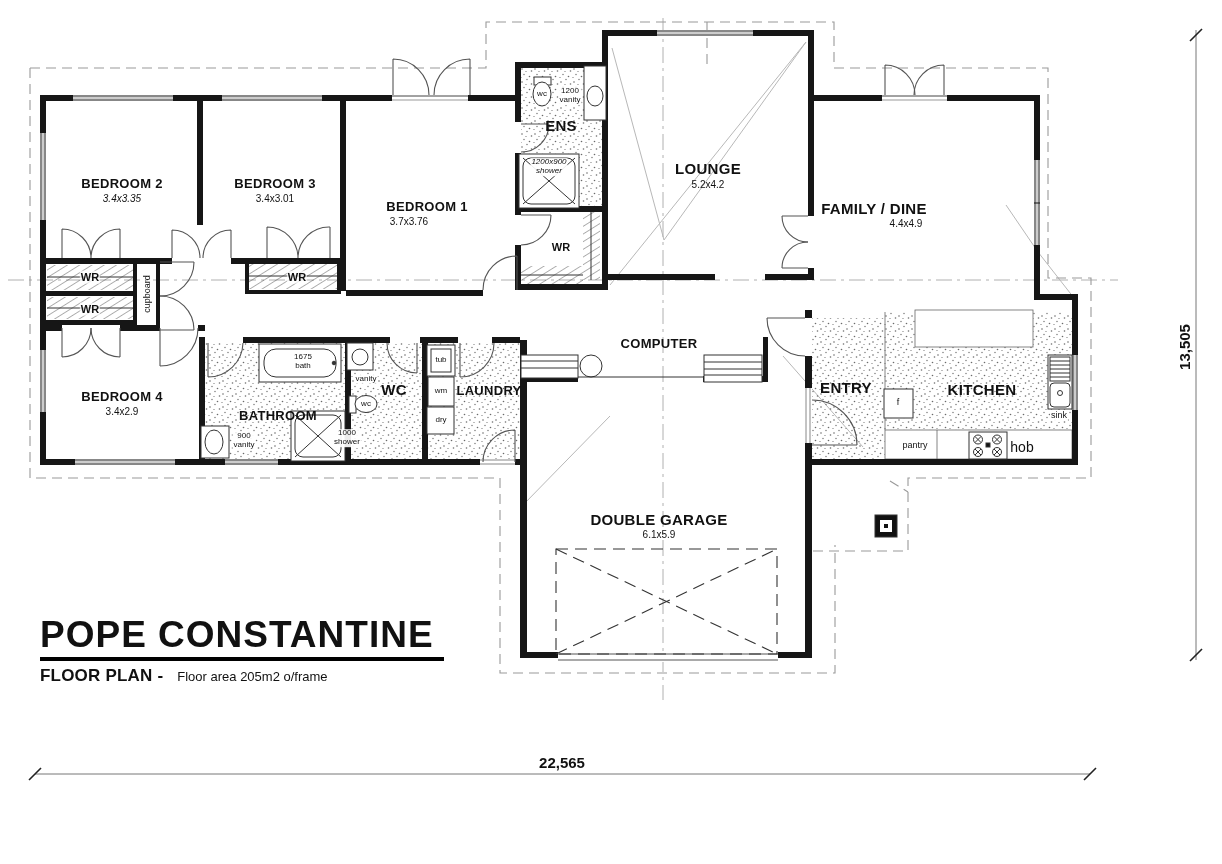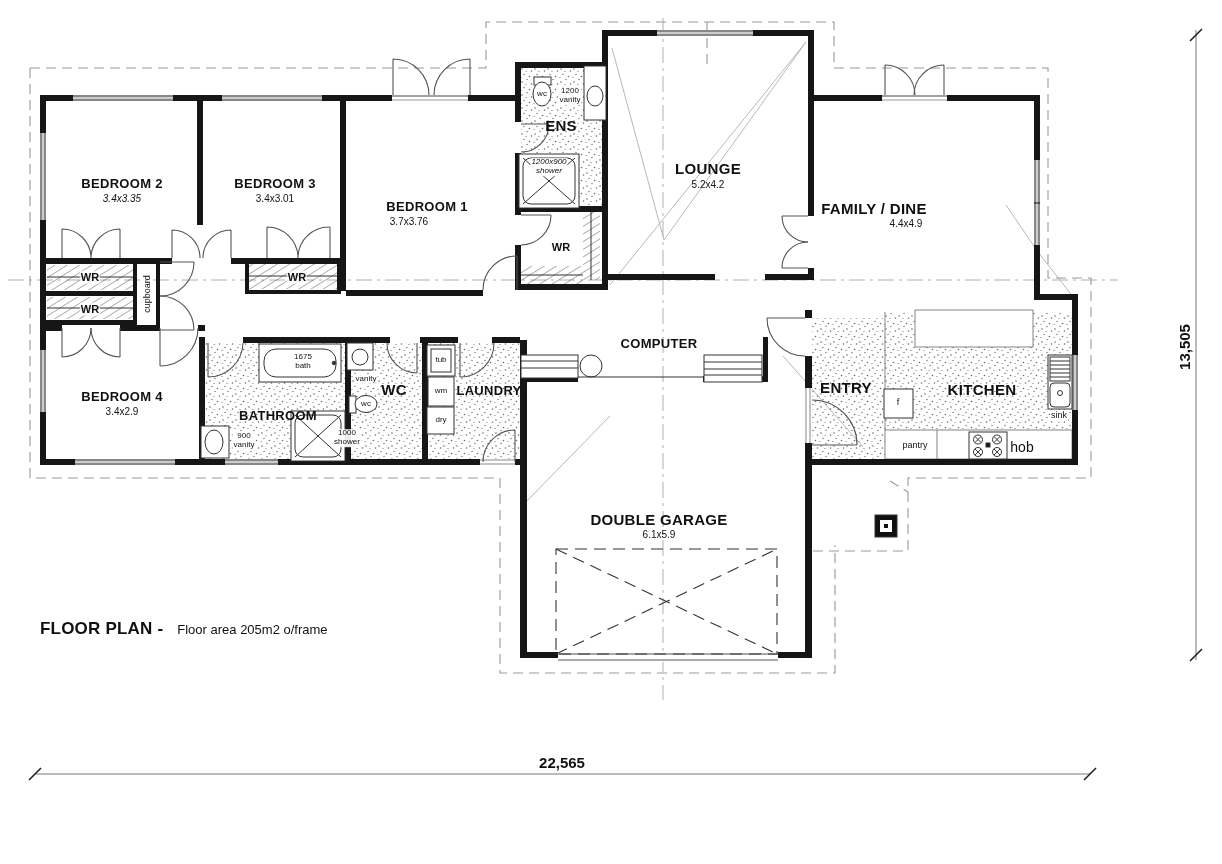"POPE CONSTANTINE" div { html: none -> <div>POPE CONSTANTINE</div> }
